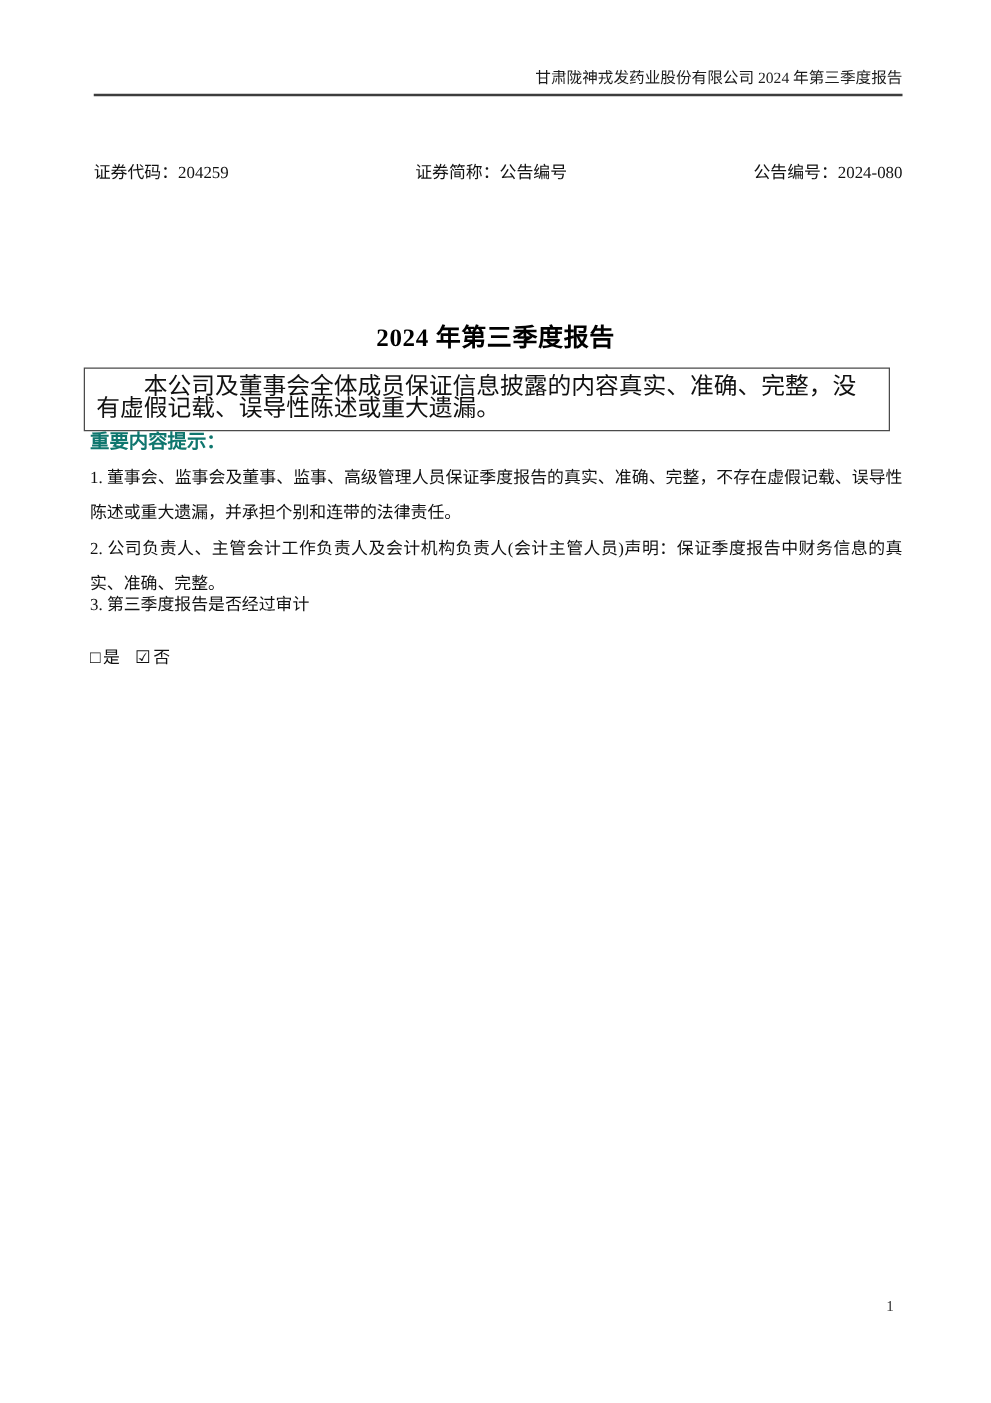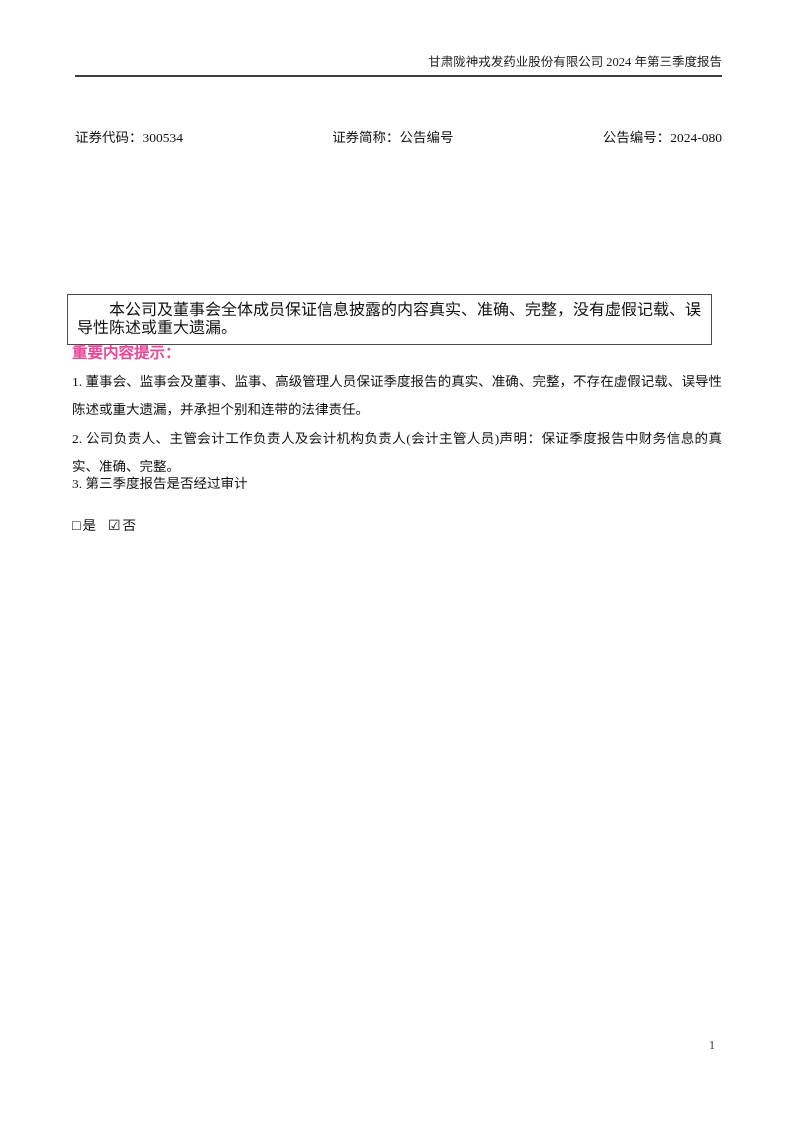"证券代码：300534" span { text: 300534 -> 204259 }
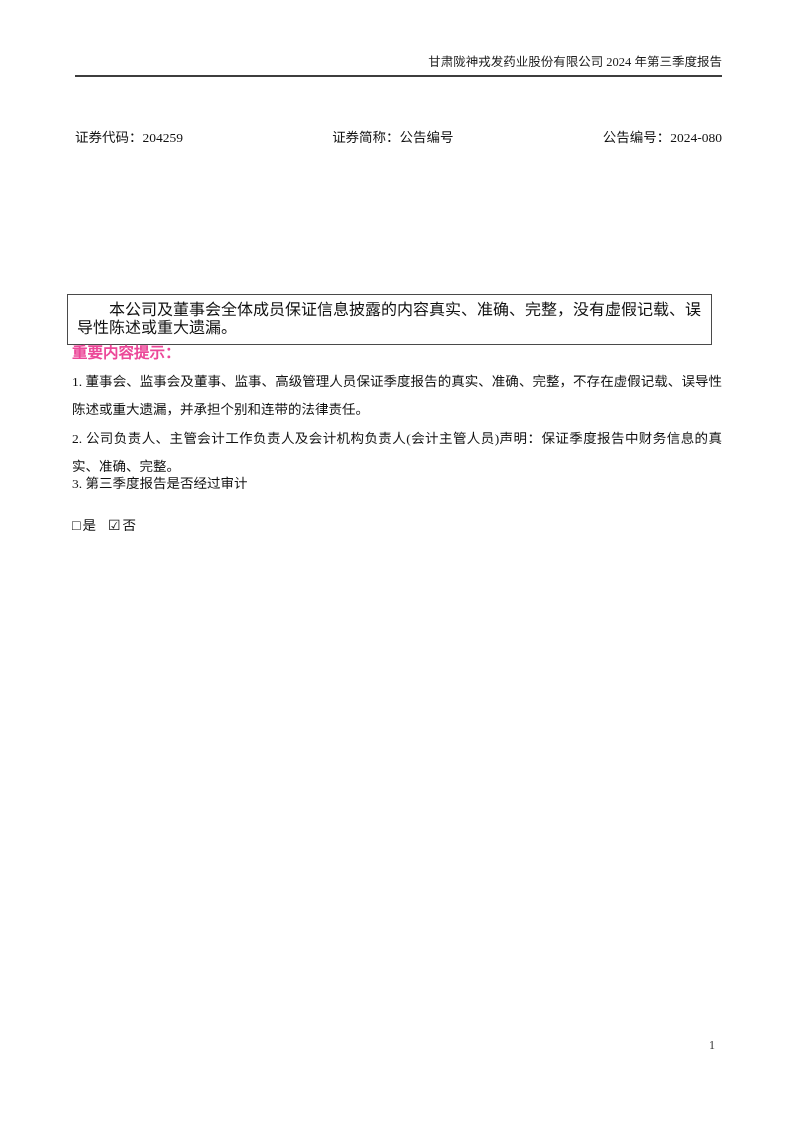"2024 年第三季度报告" div.title2 { html: none -> <div>2024 年第三季度报告</div> }
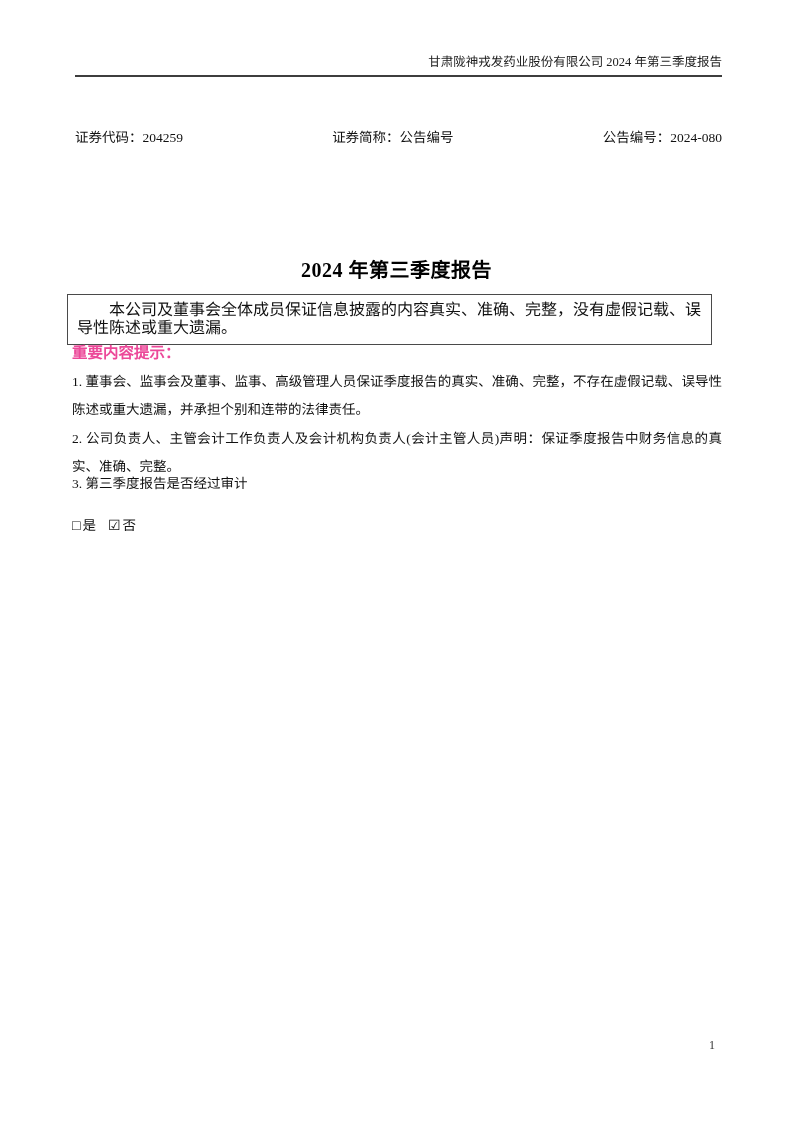"本公司及董事会全体成员保证信息披露的内容真实、准确、完整，没有虚假记载、误导性陈" .notice-box { font-size: 16px -> 19px }
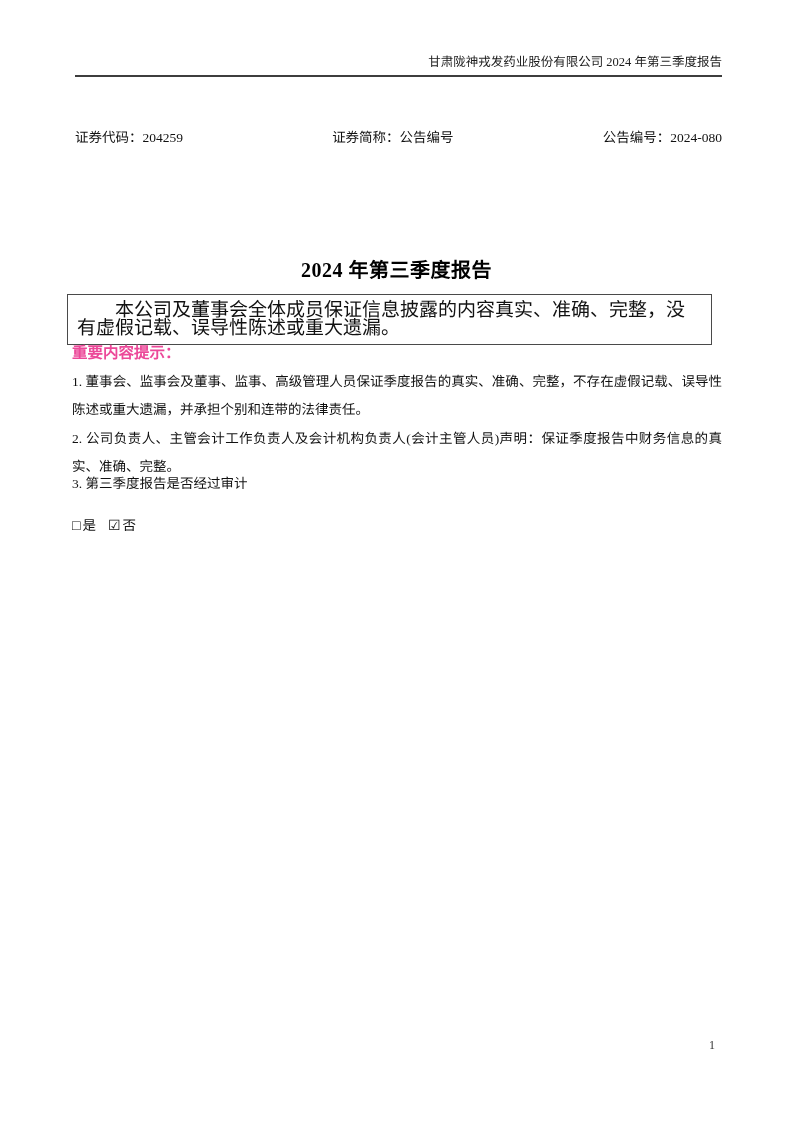"重要内容提示：" .imp-heading { color: #ec4899 -> #0f766e }
